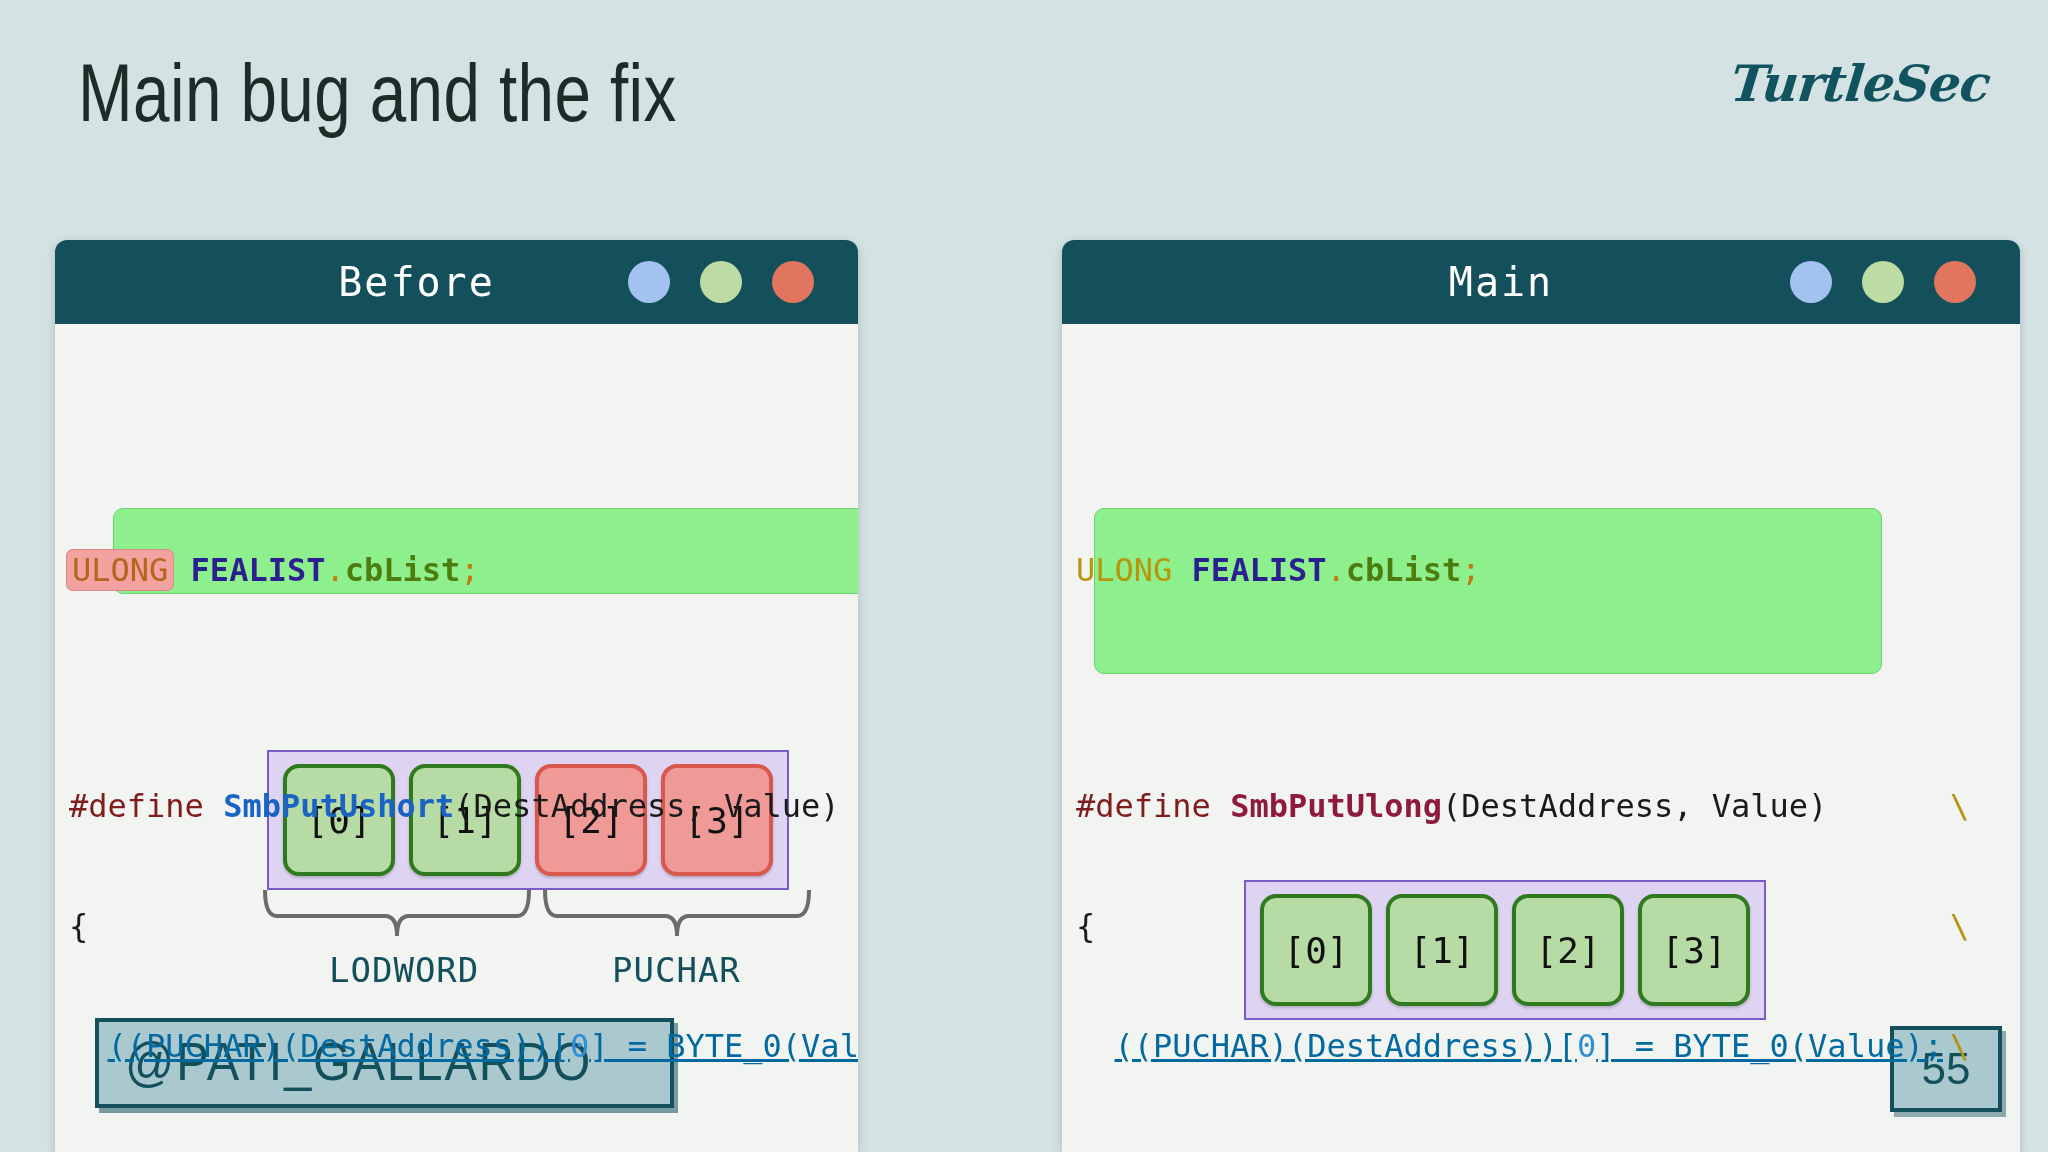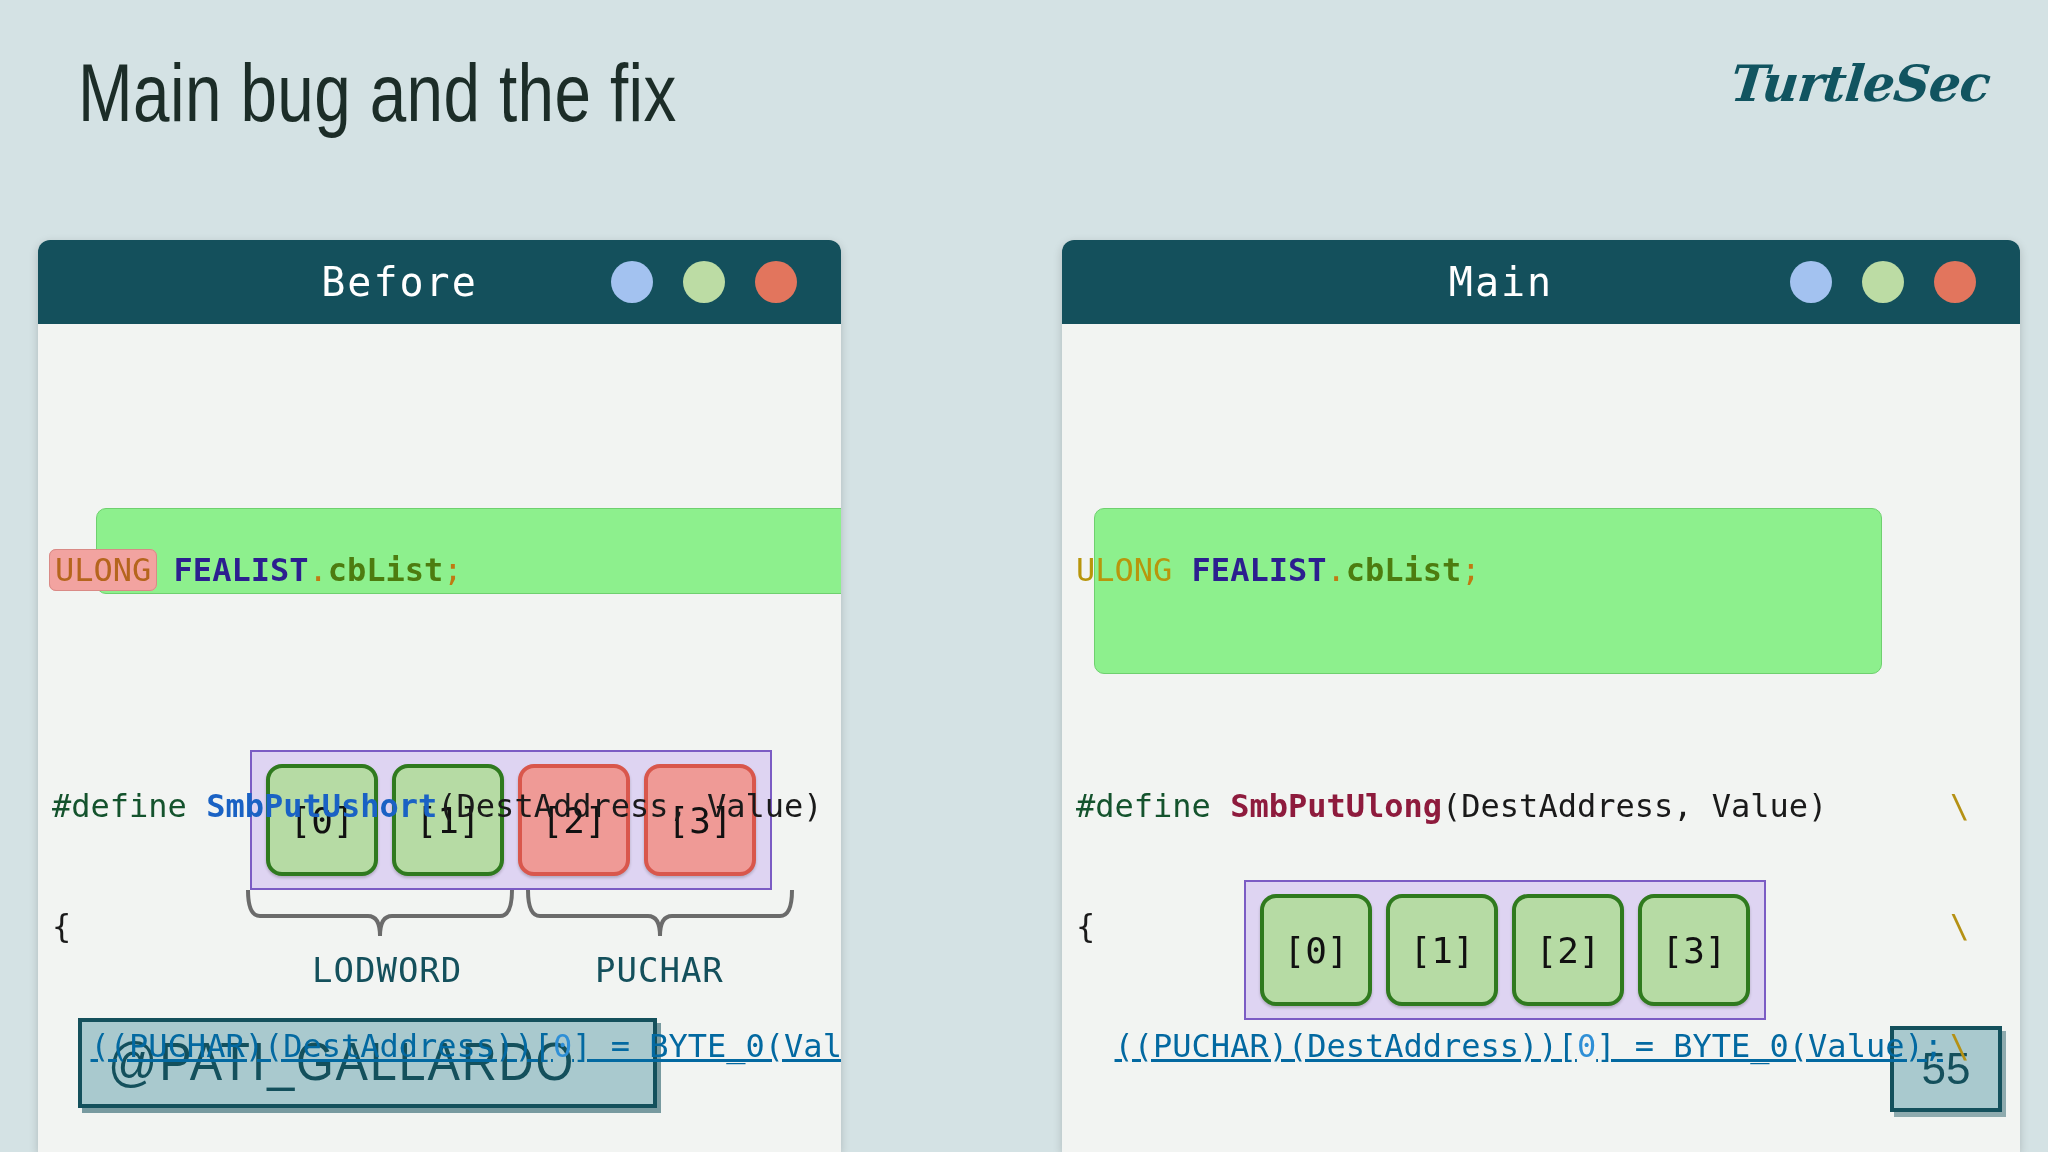"Before" .win-before { left: 38px -> 55px }
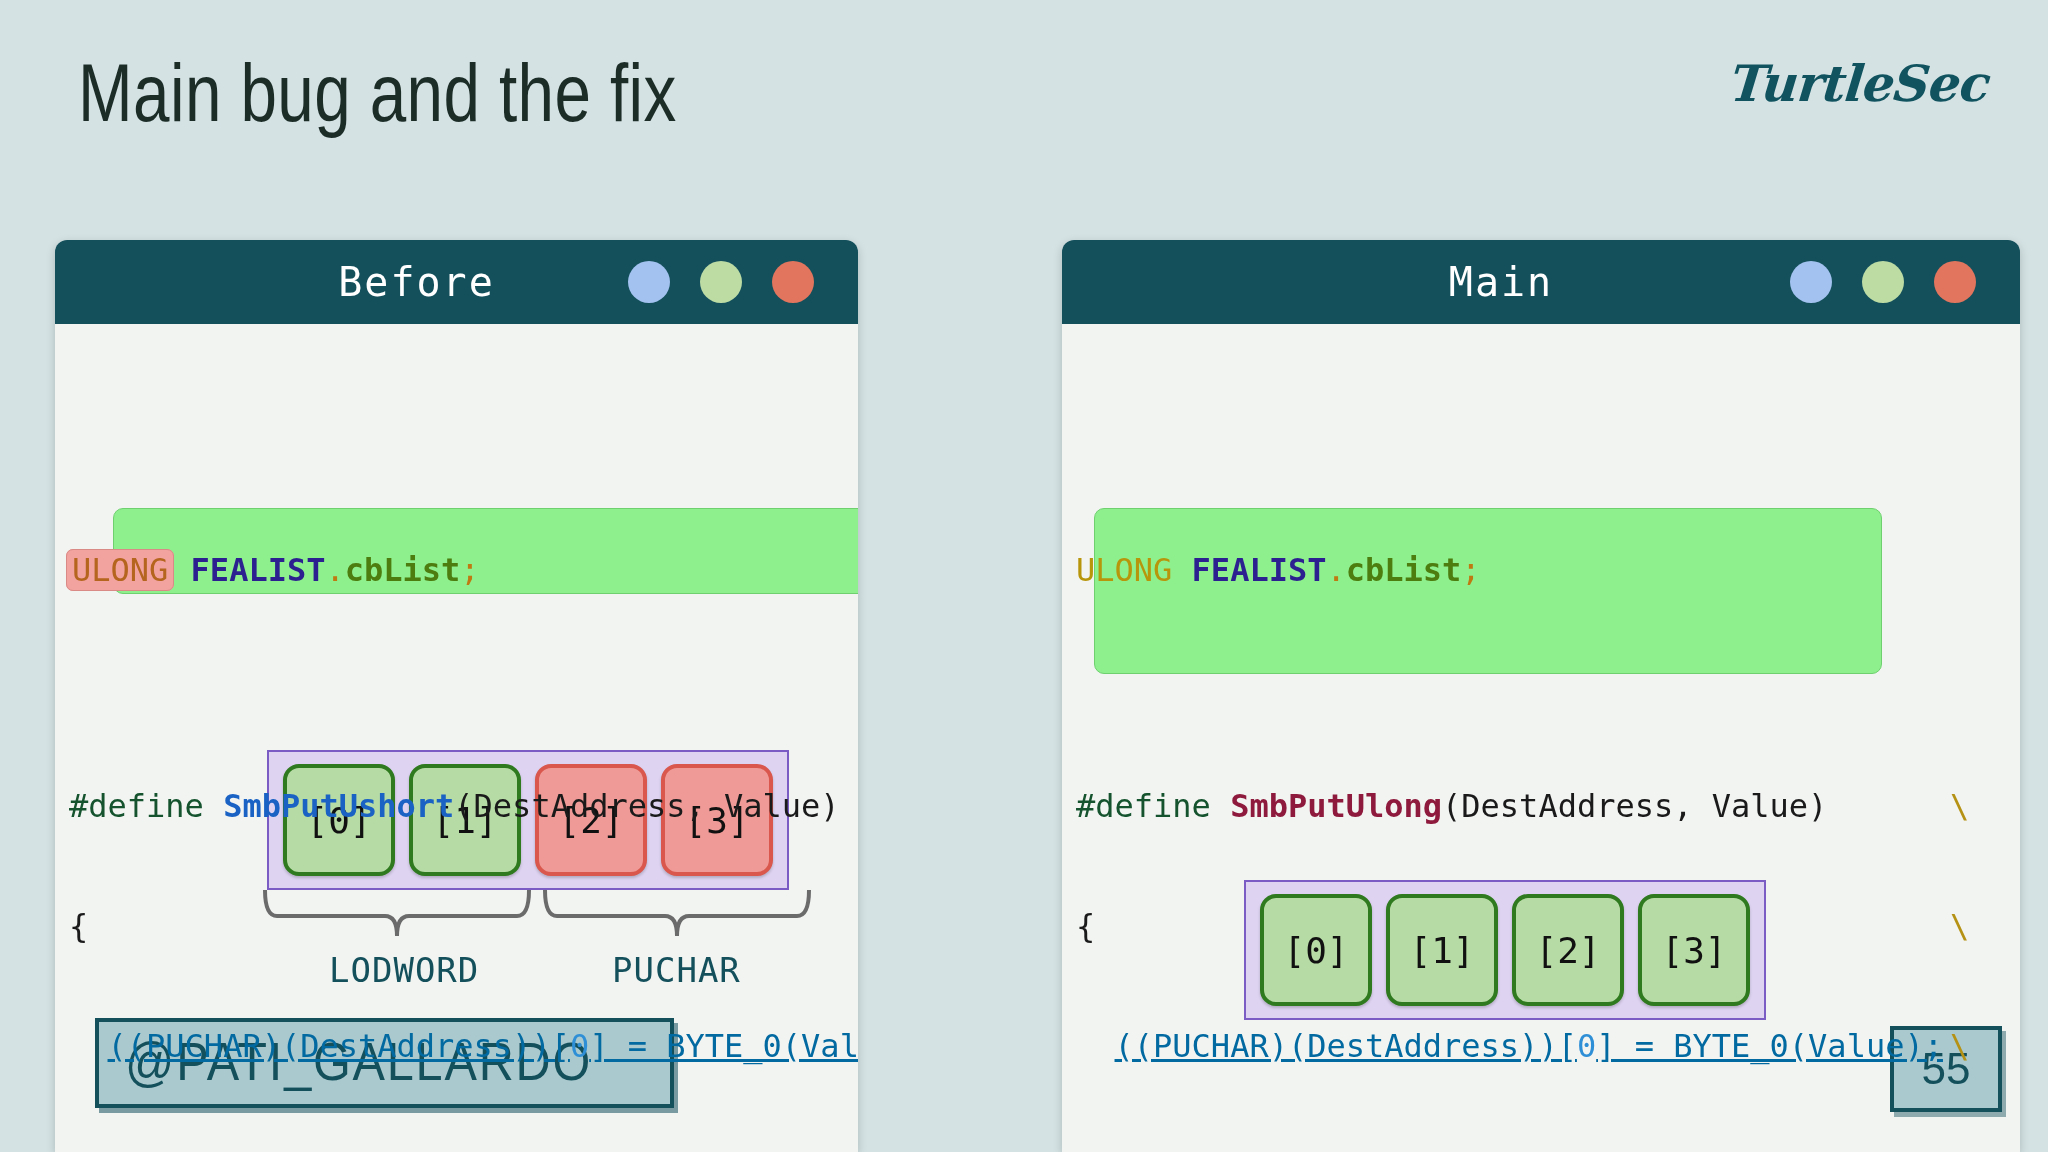"#define" .t-define { color: #14532d -> #7f1d1d }
